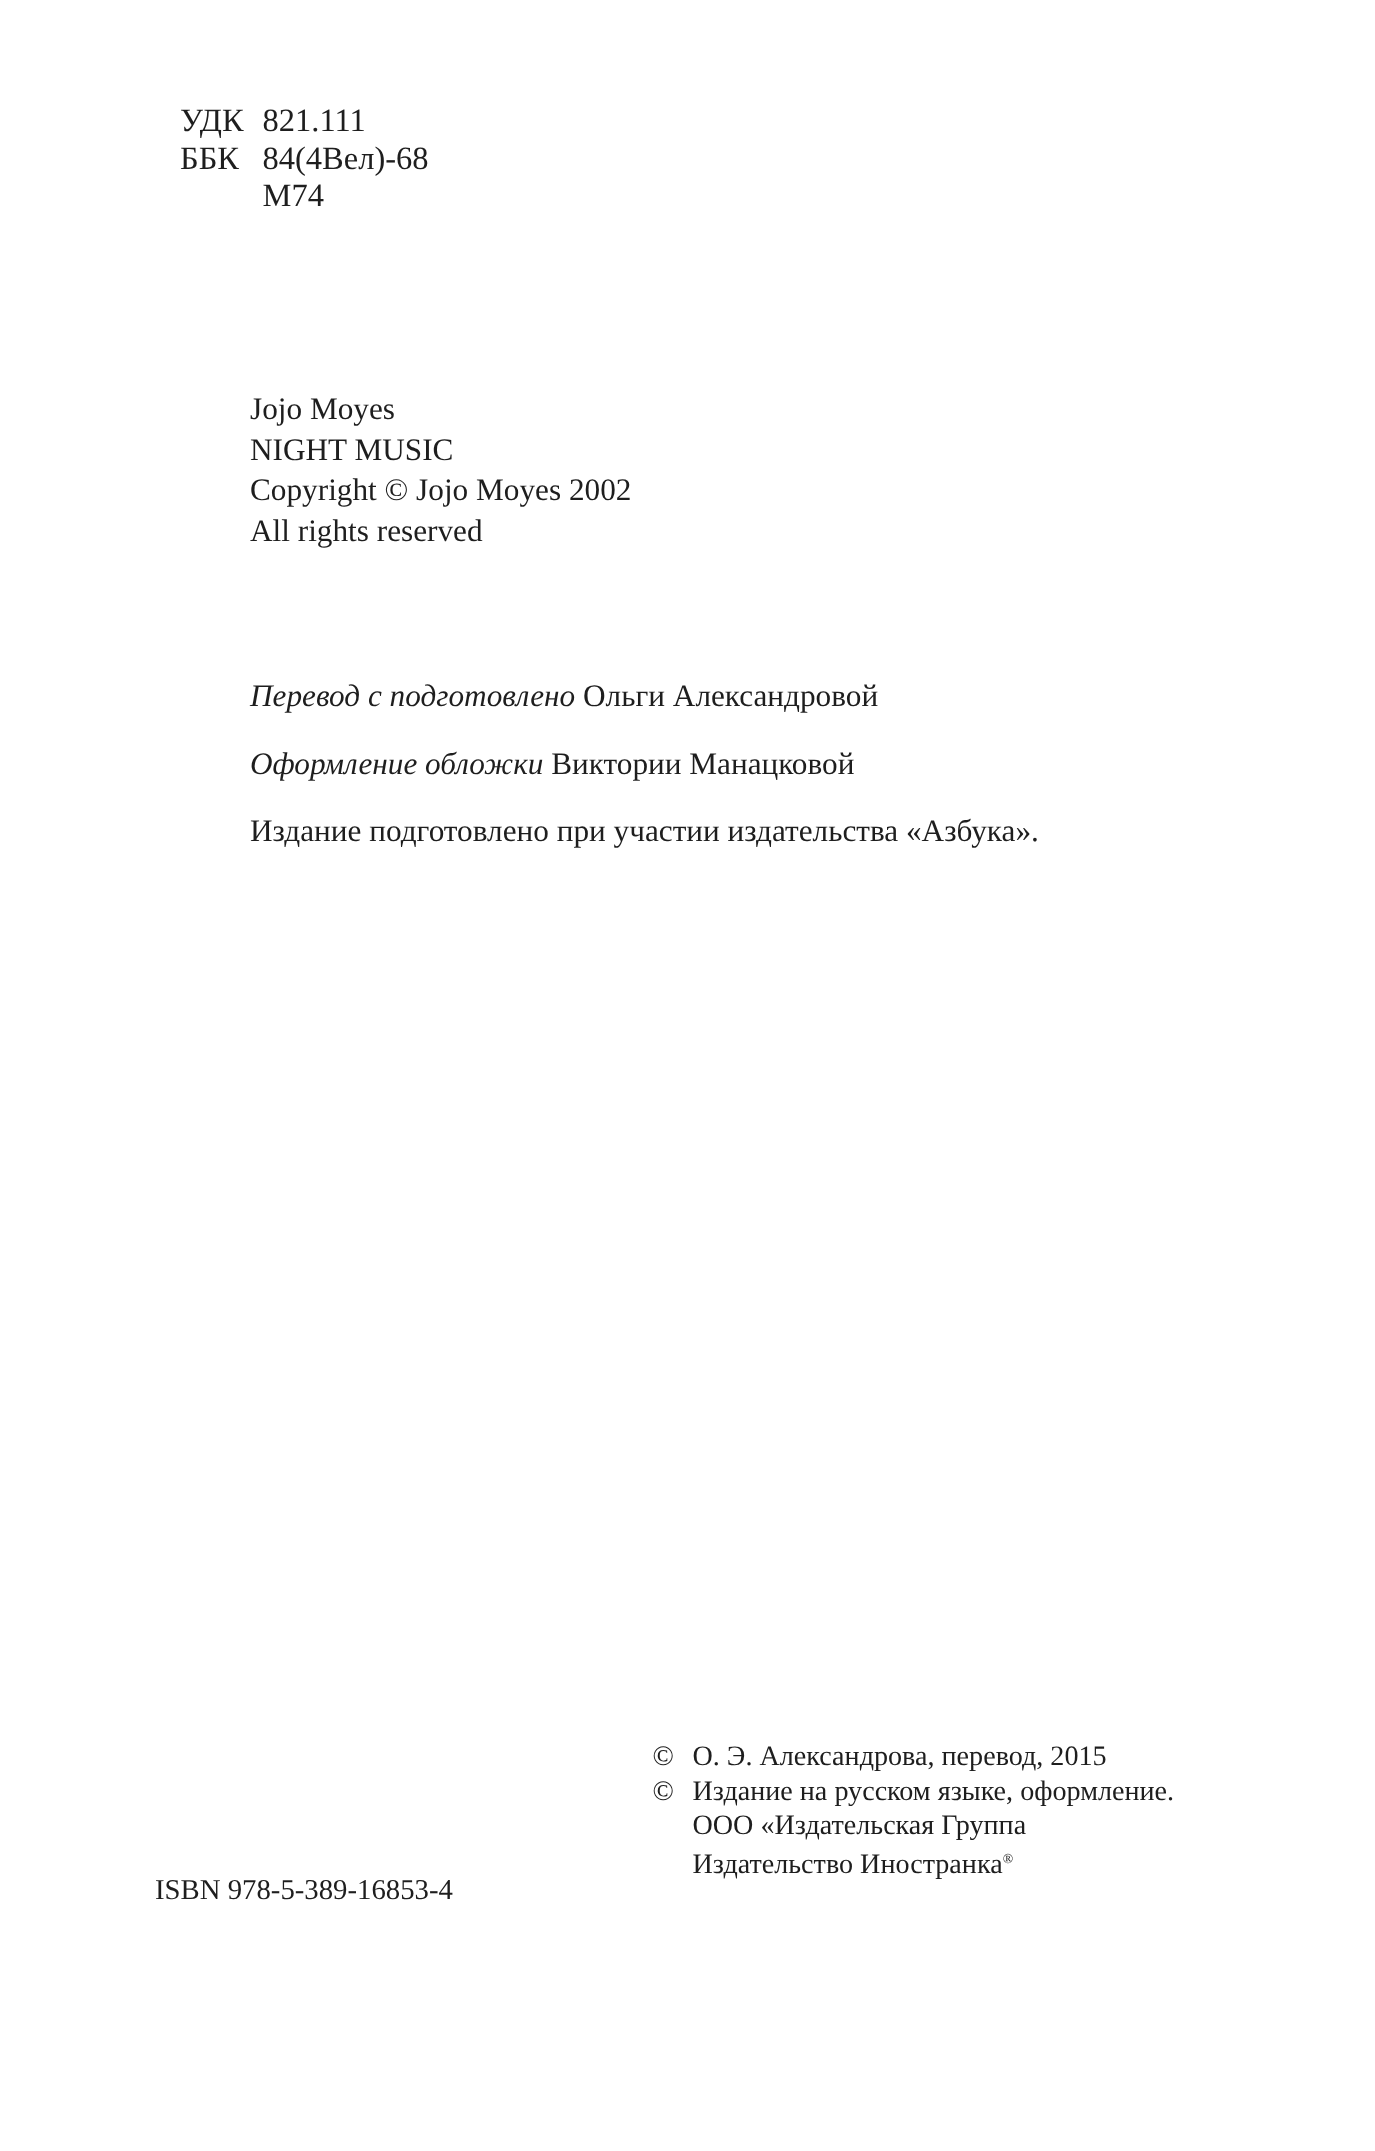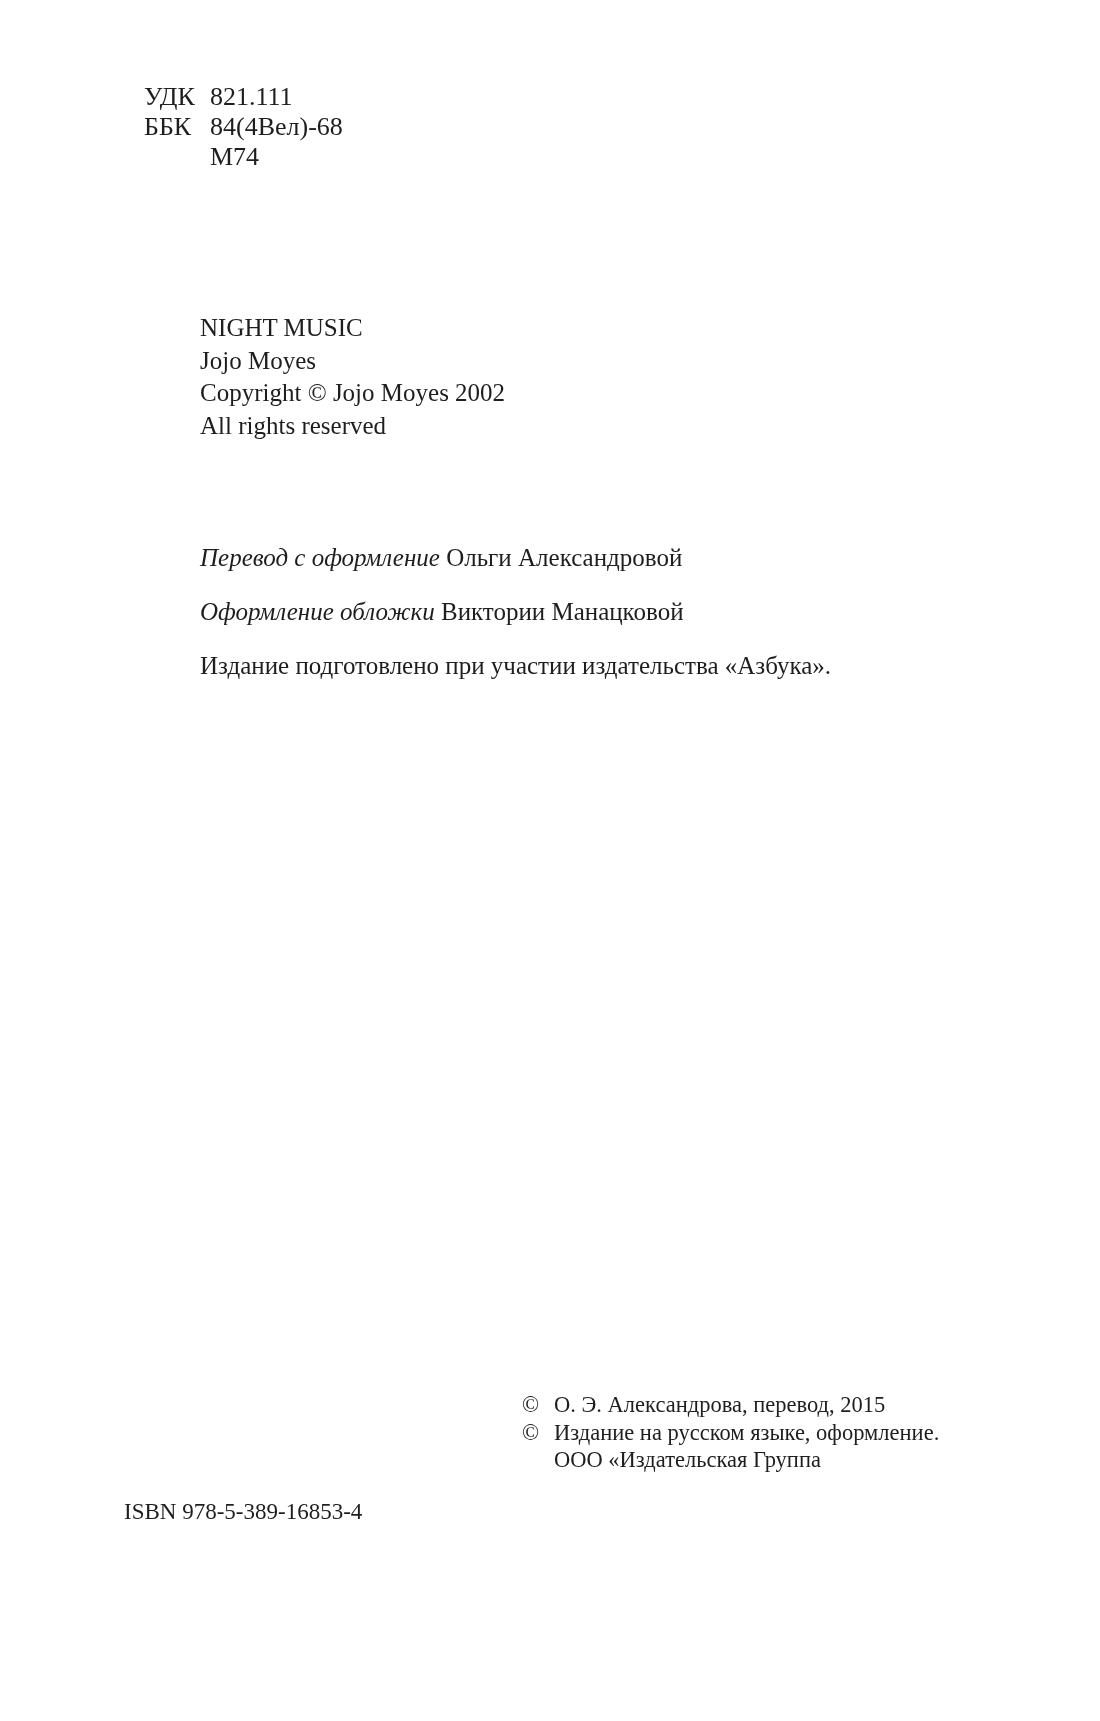"NIGHT MUSIC" div { order: before "Jojo Moyes" -> after "Jojo Moyes" }
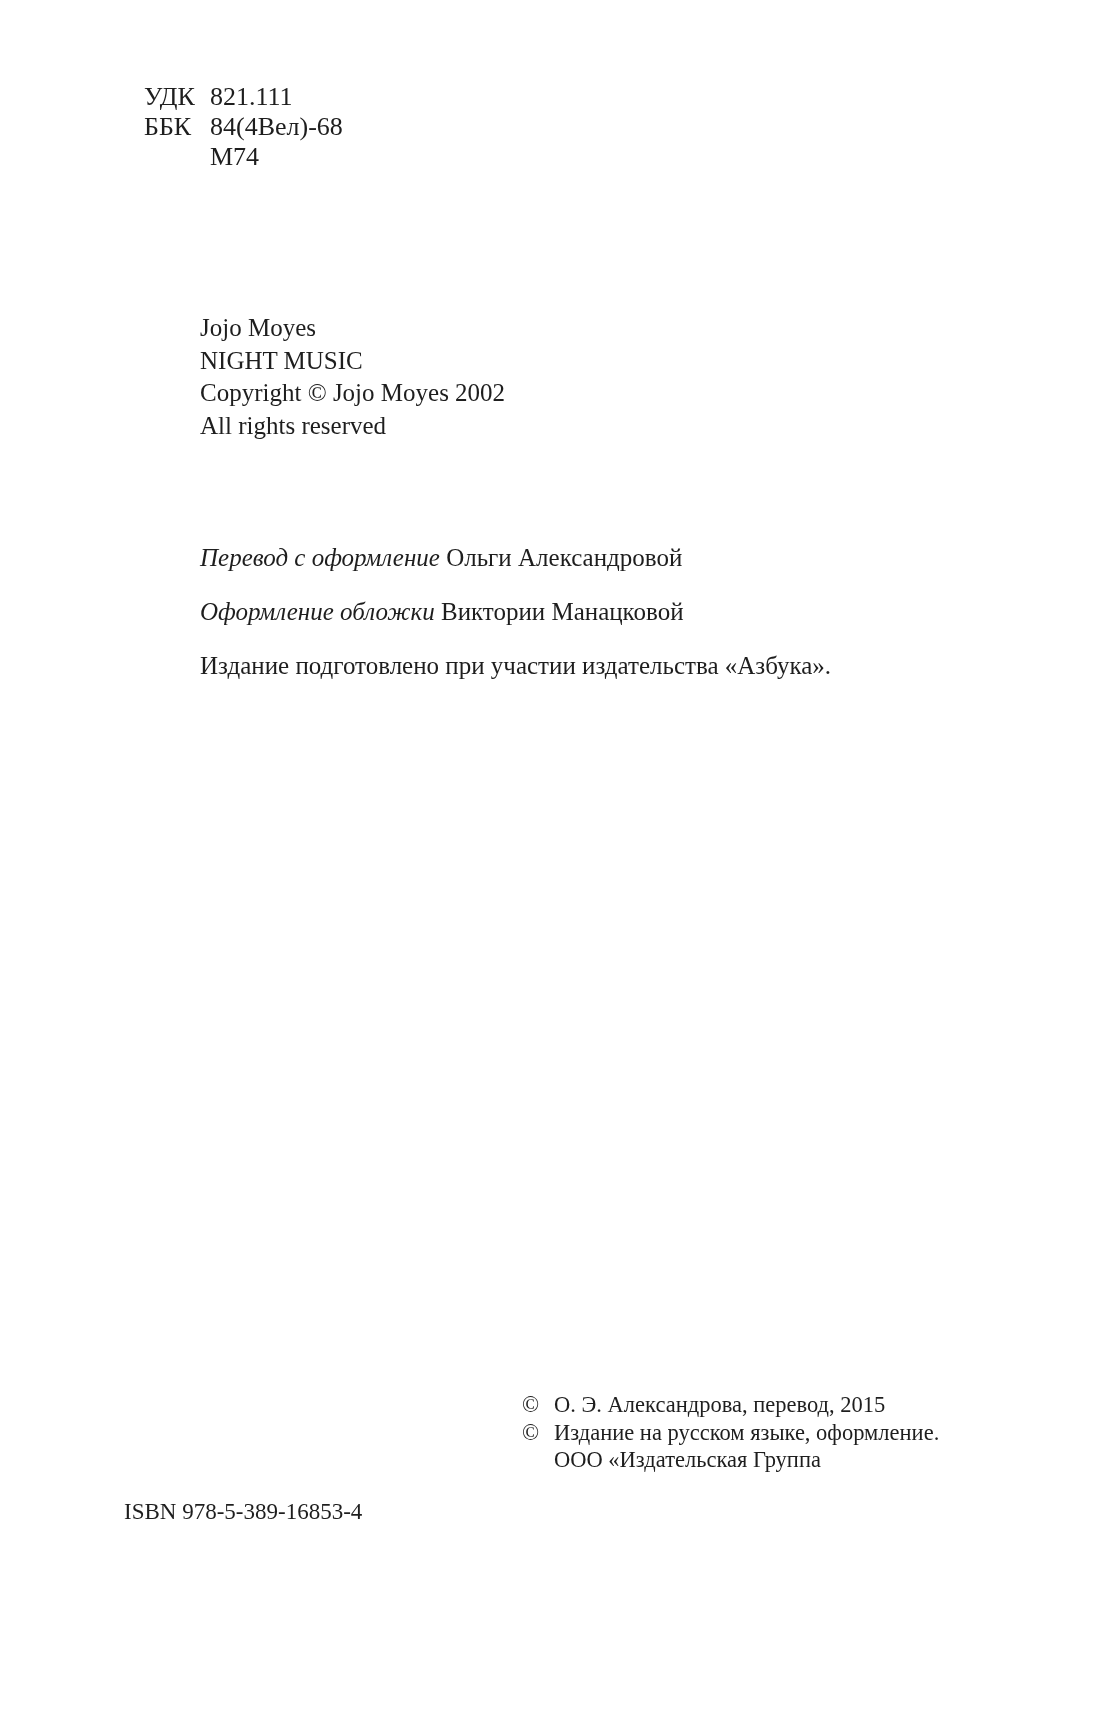"Перевод с оформление" i { text: оформление -> подготовлено }
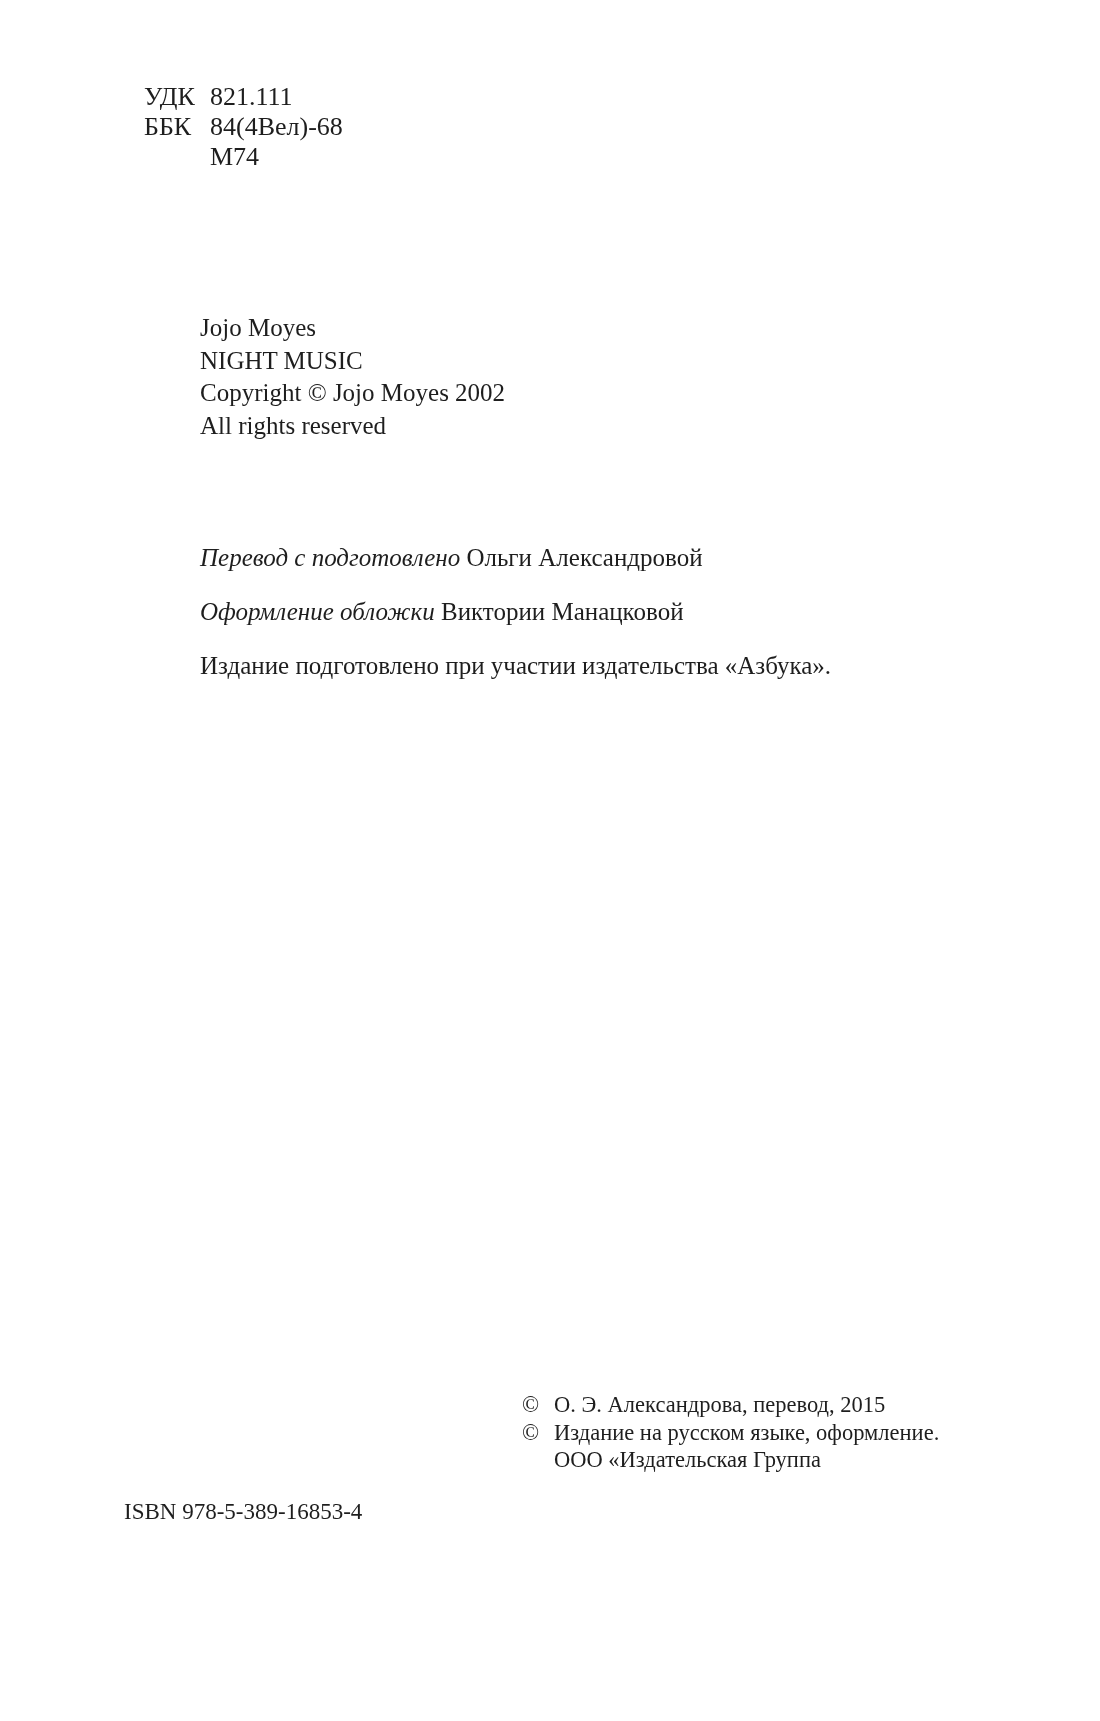"Издательство Иностранка®" div.row { html: none -> <div> <span></span> <span><span>Издательство Иностранка</span><sup>®</sup></span> </div> }
